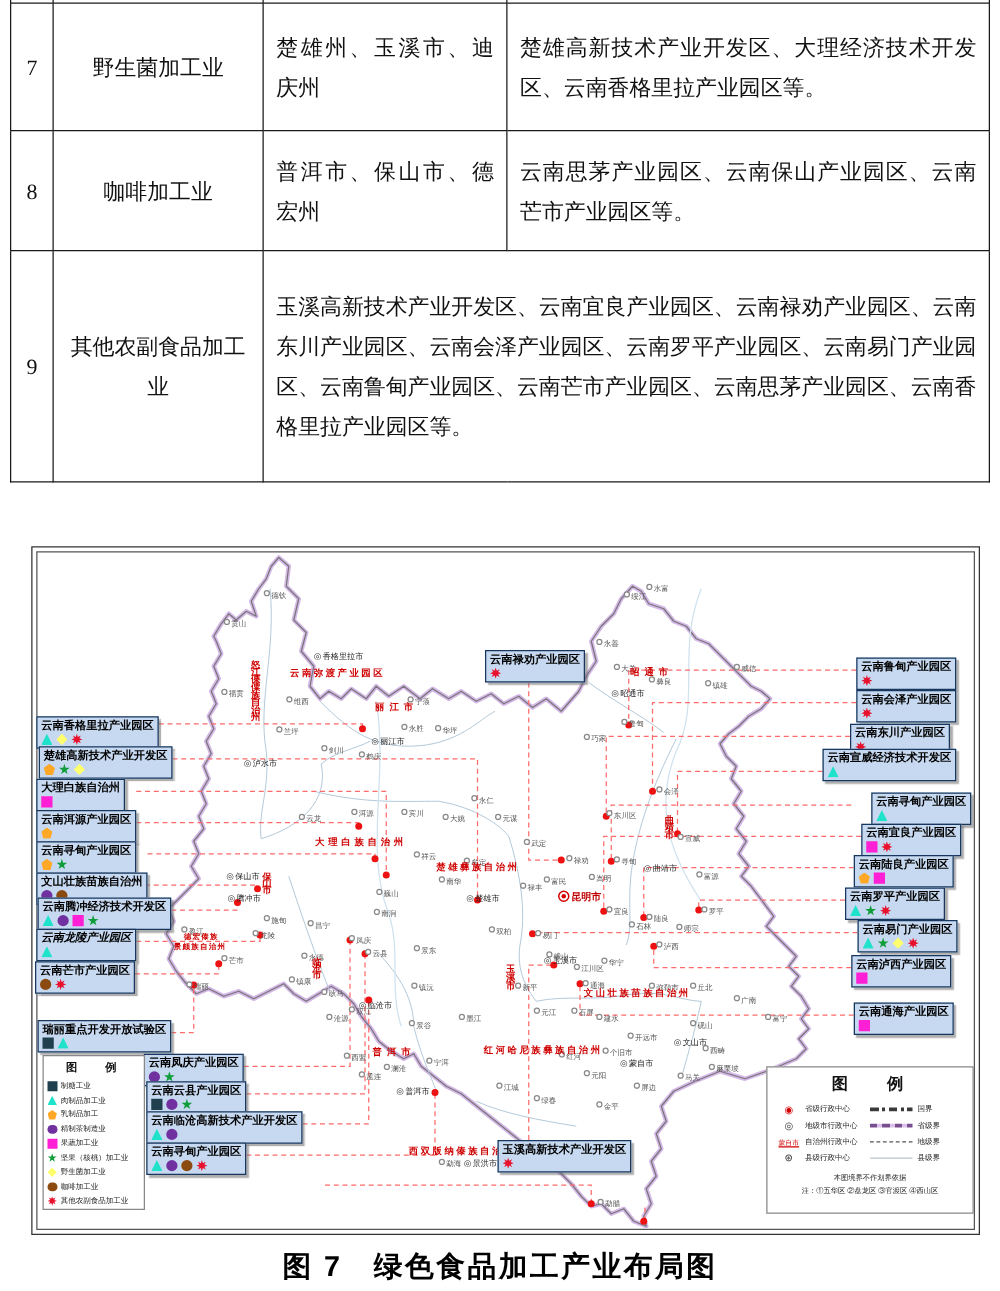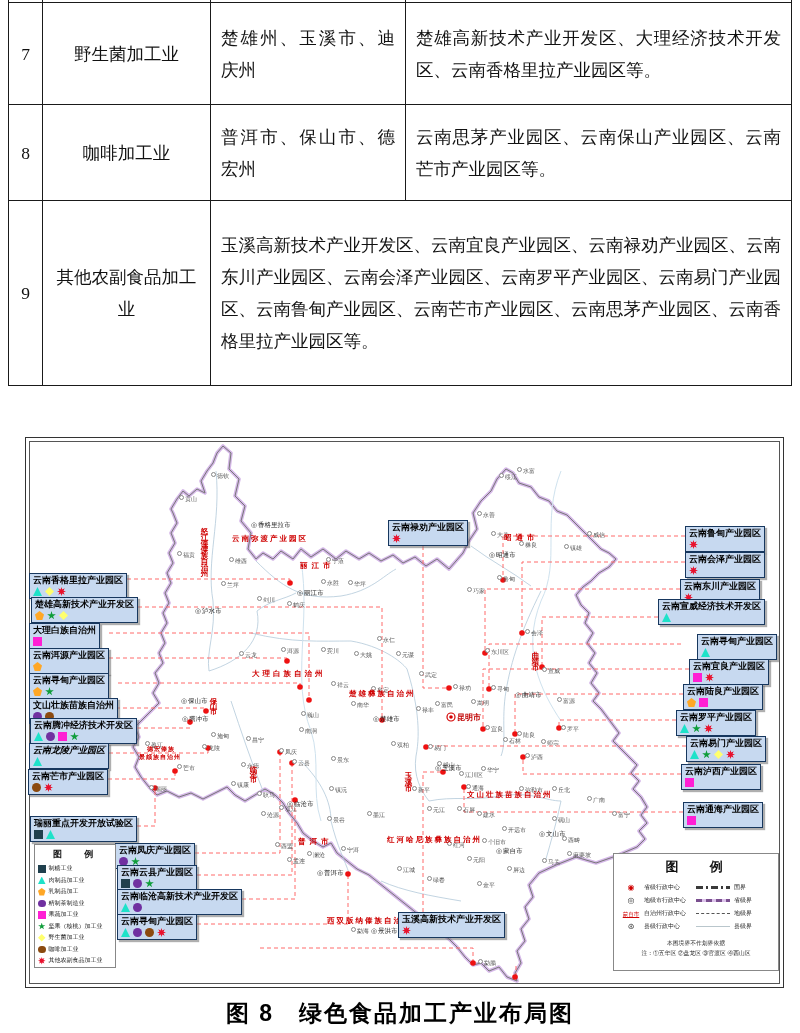"图 8 绿色食品加工产业布局图" div { text: 8 -> 7 }
